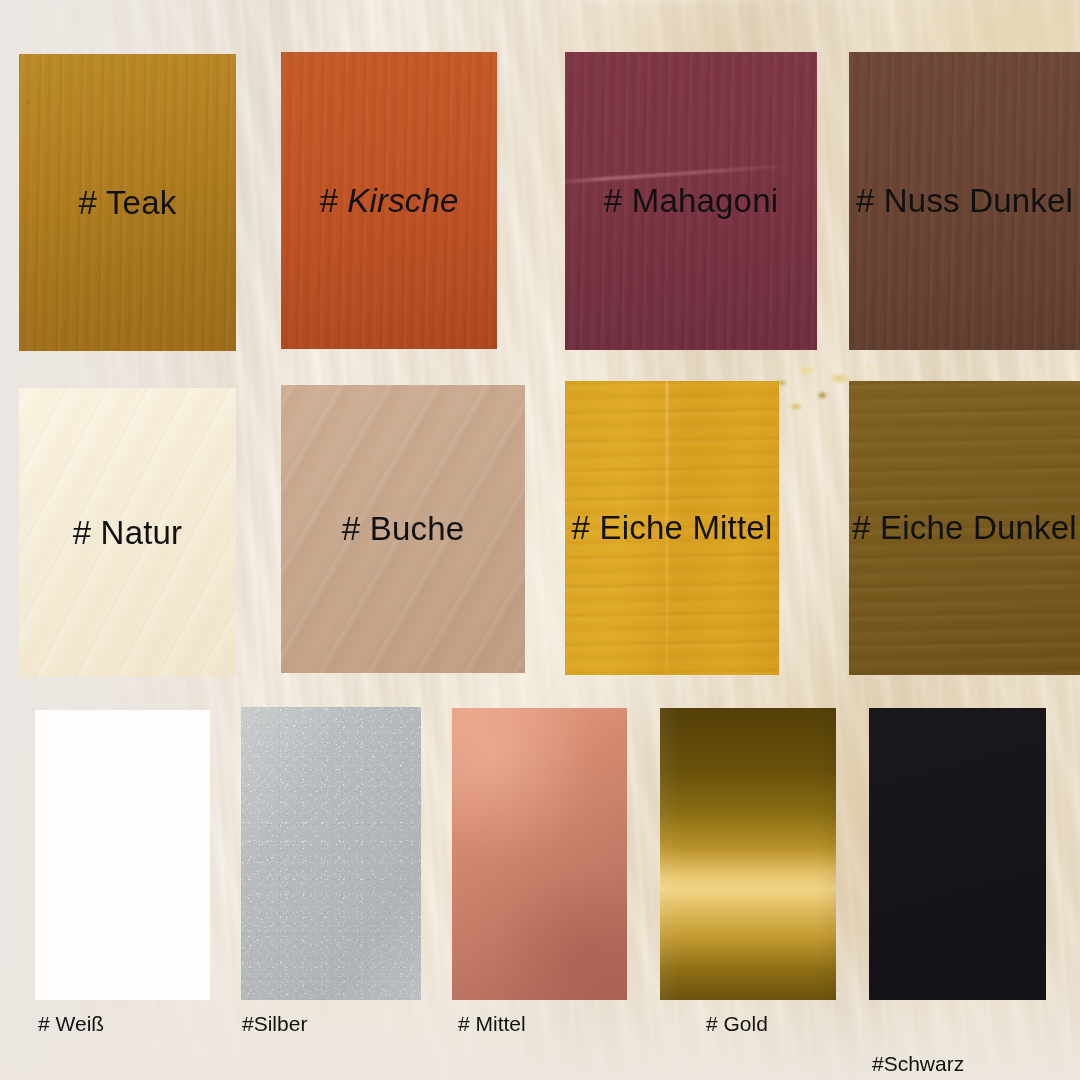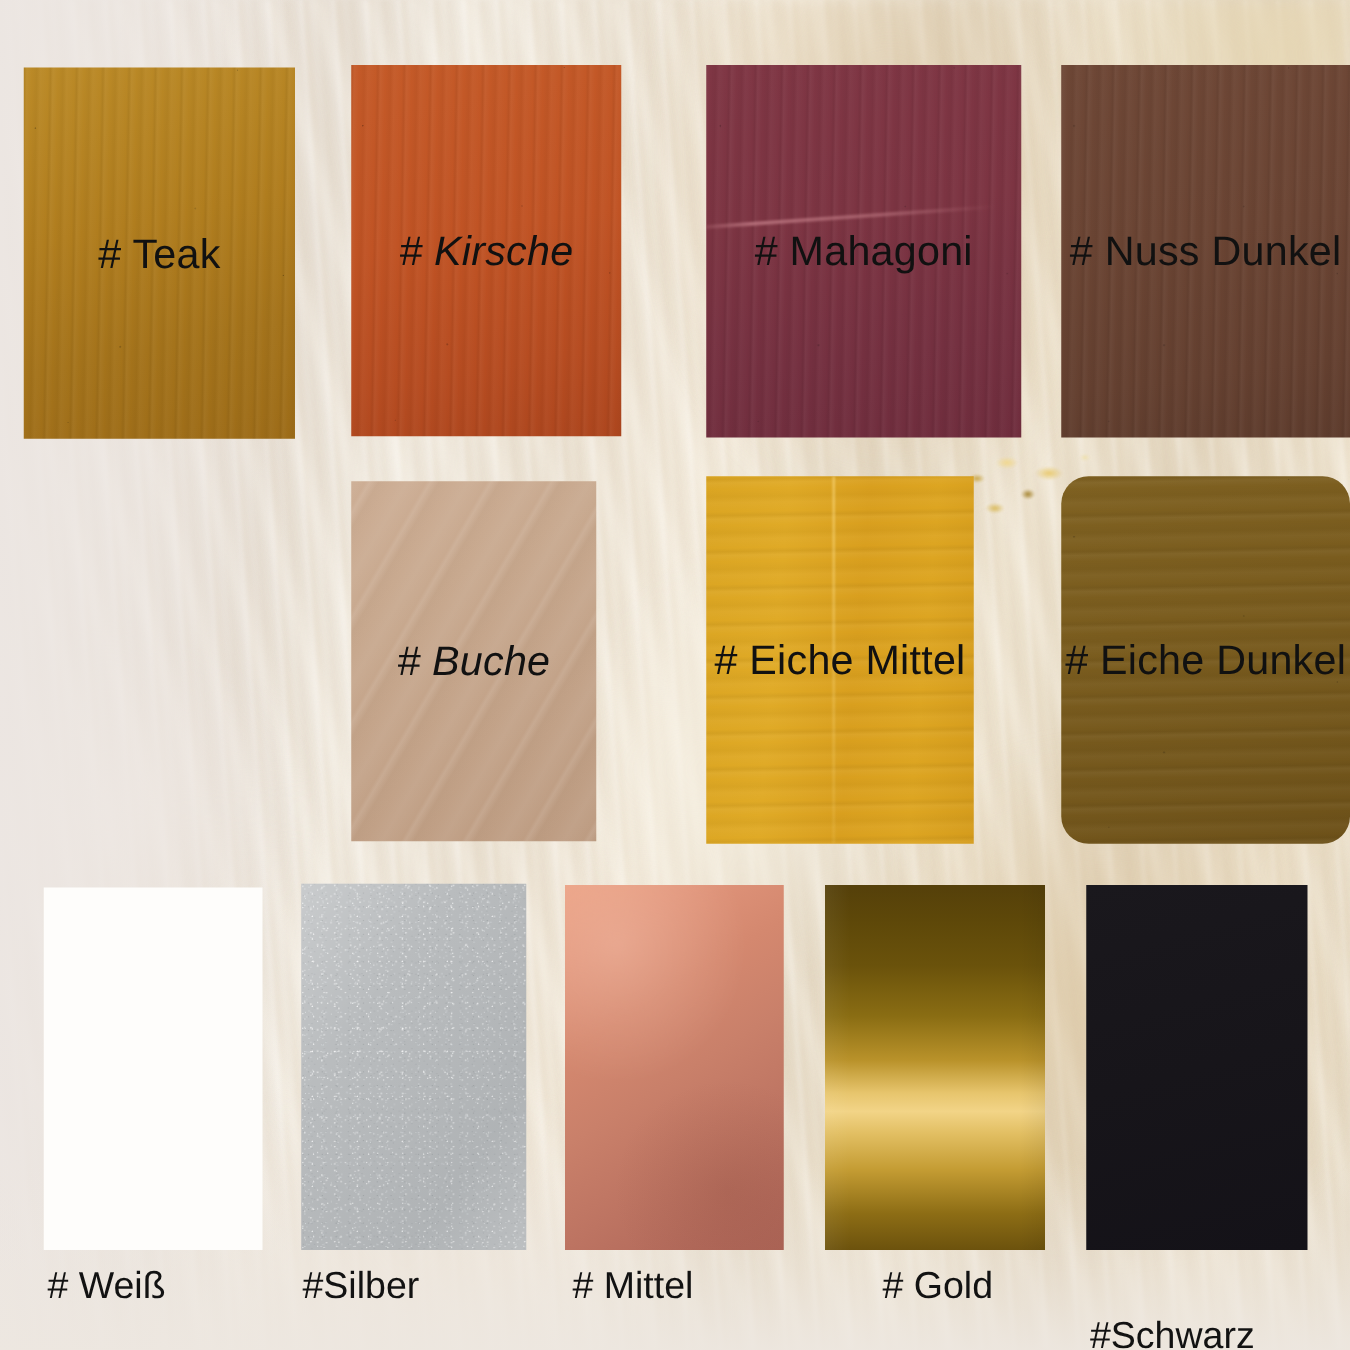"# Natur" div.swatch { html: none -> <div> <div></div> <span># Natur</span> </div> }
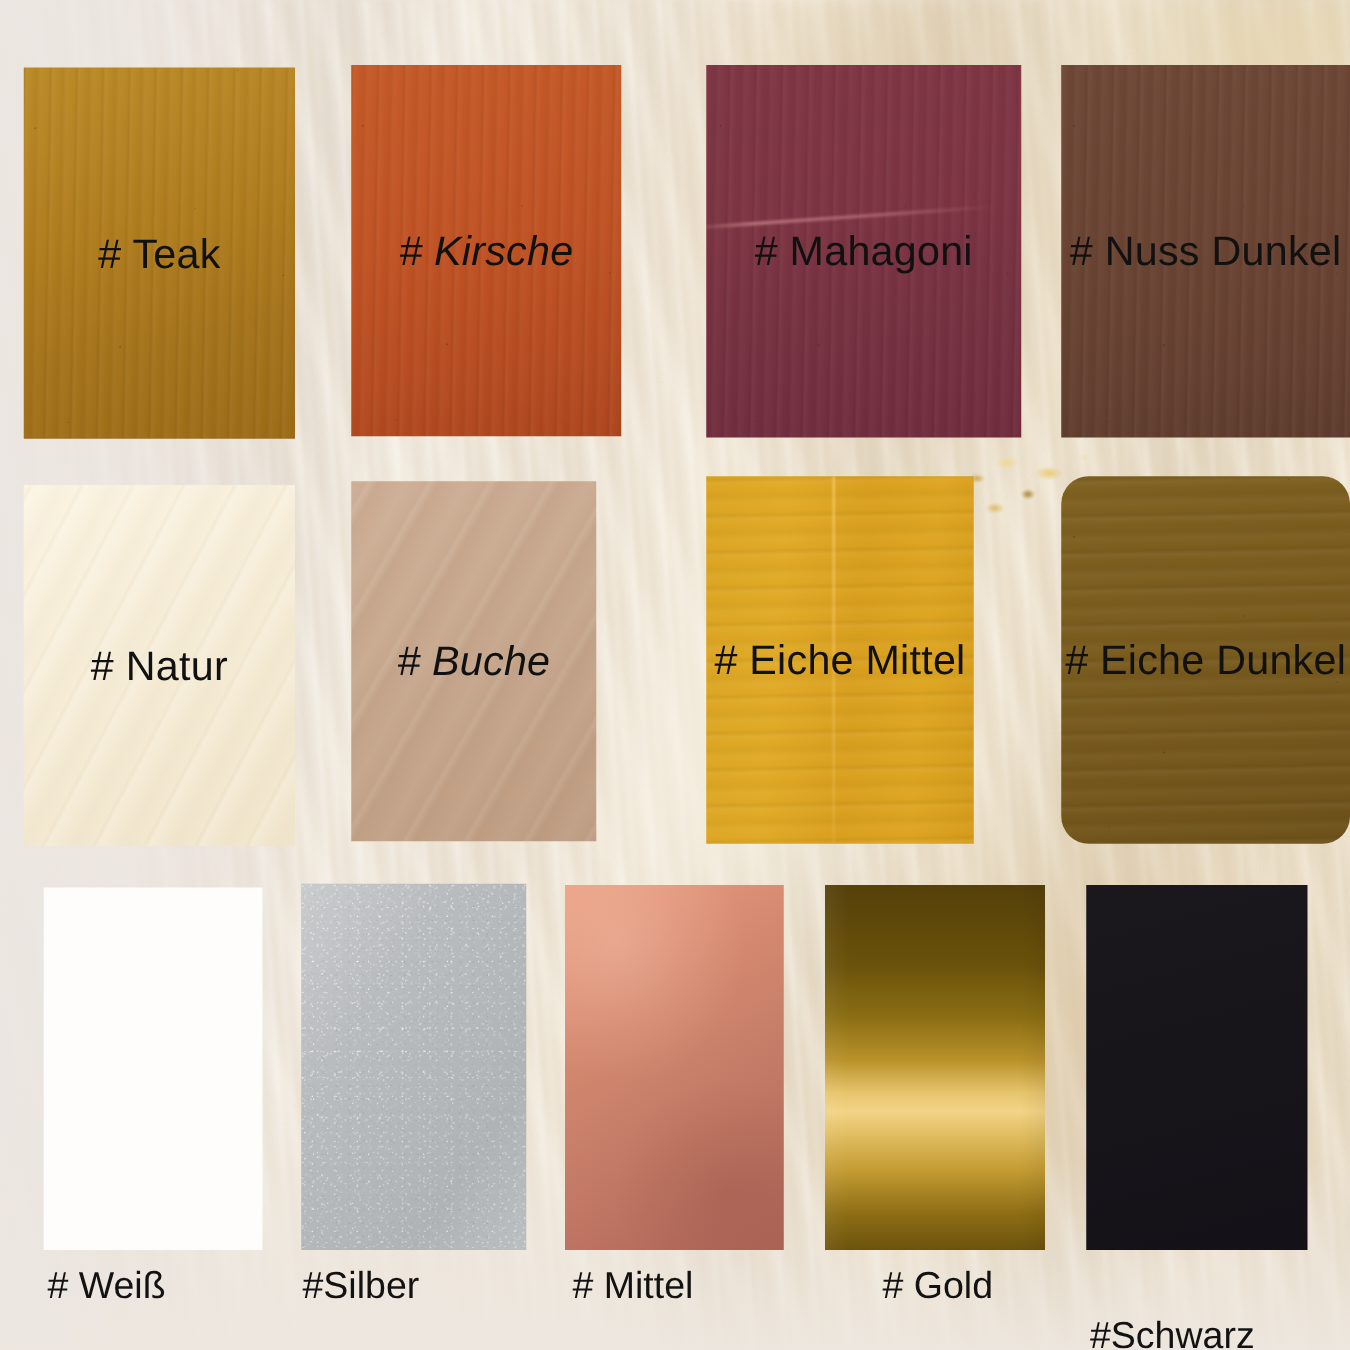"# Buche" div.swatch { font-style: italic -> none; width: 196px -> 244px }
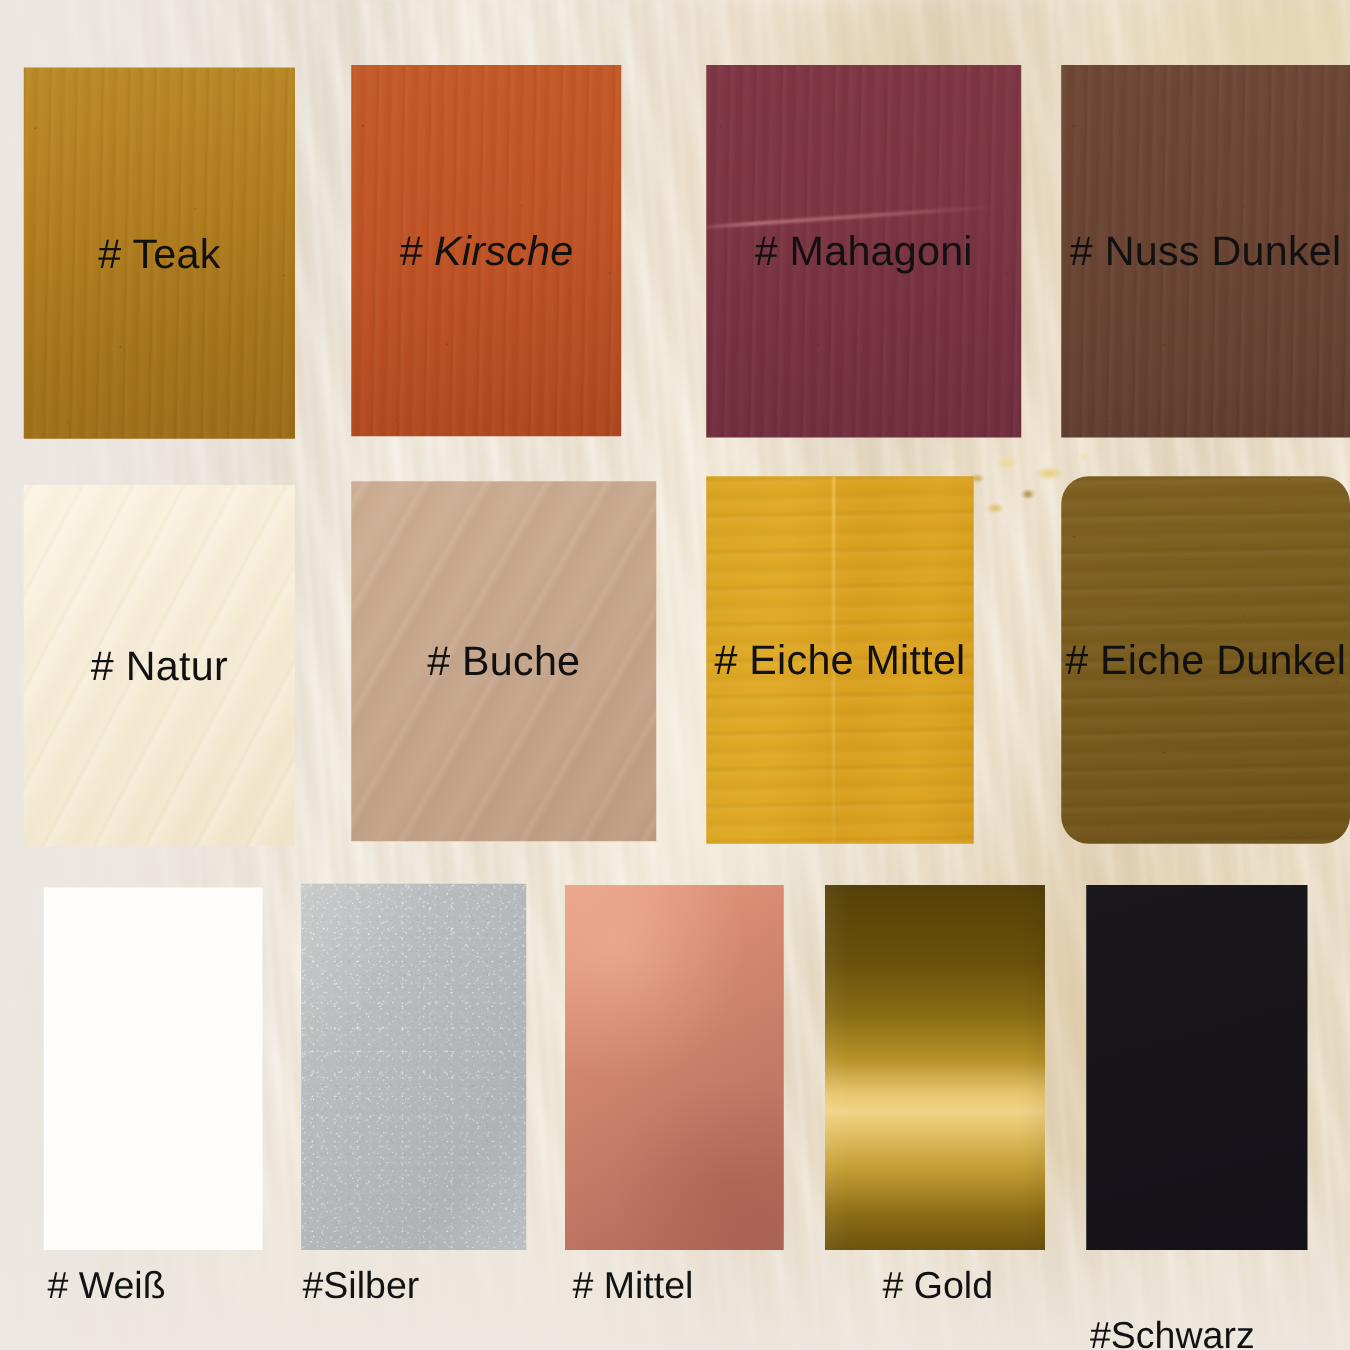"# Eiche Dunkel" div.swatch { border-radius: 22px -> none }
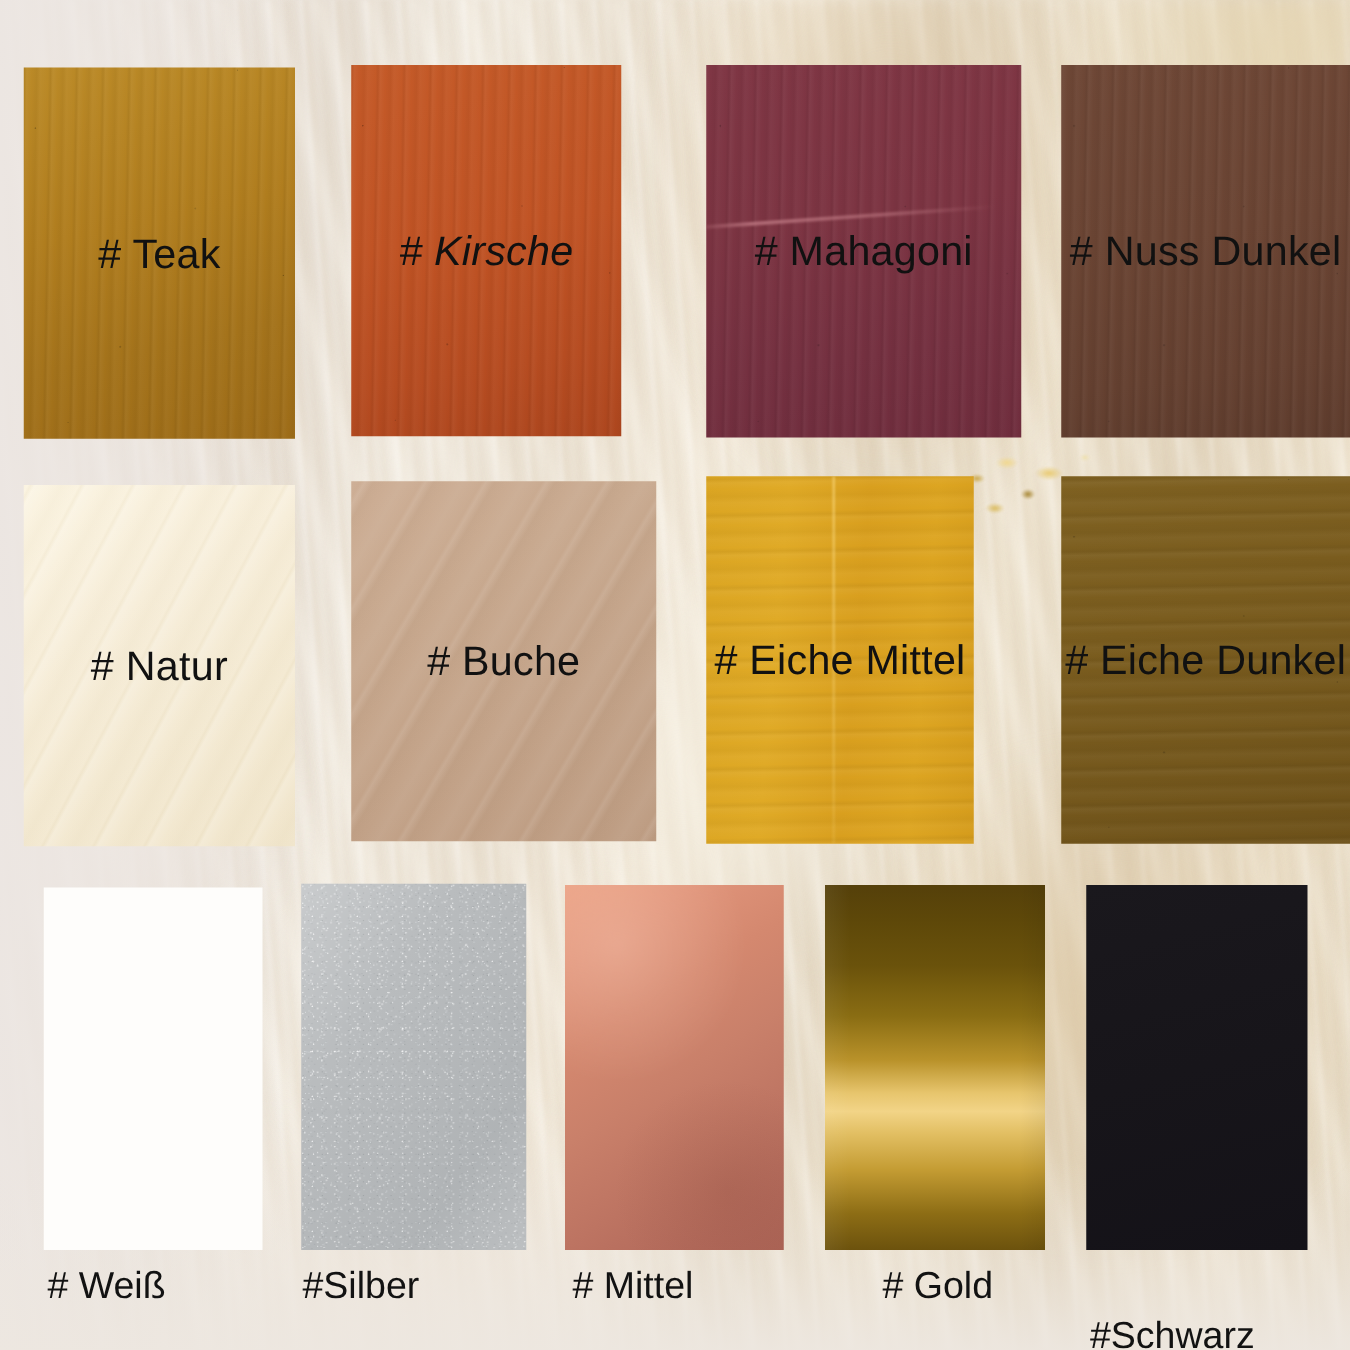"# Weiß" .label-below { font-size: 30px -> 21px }
